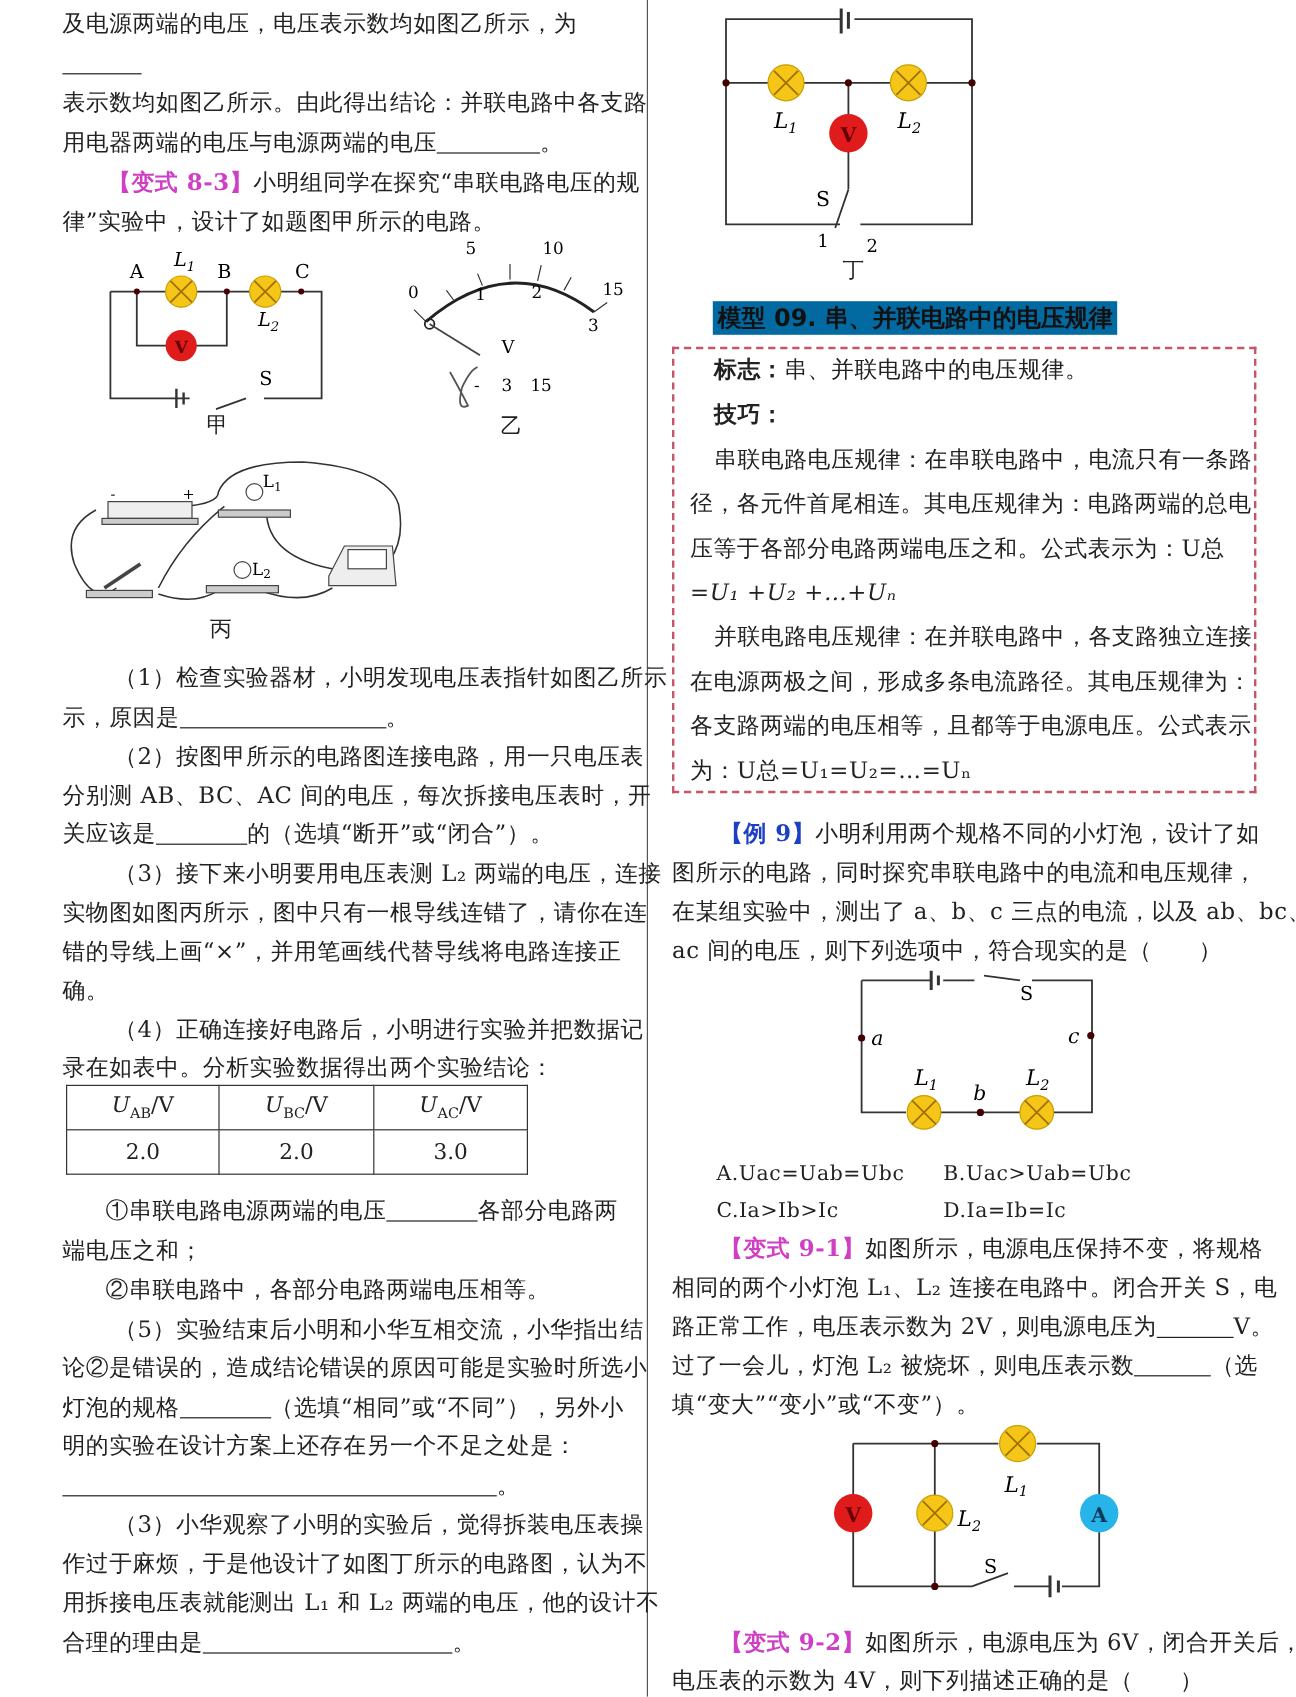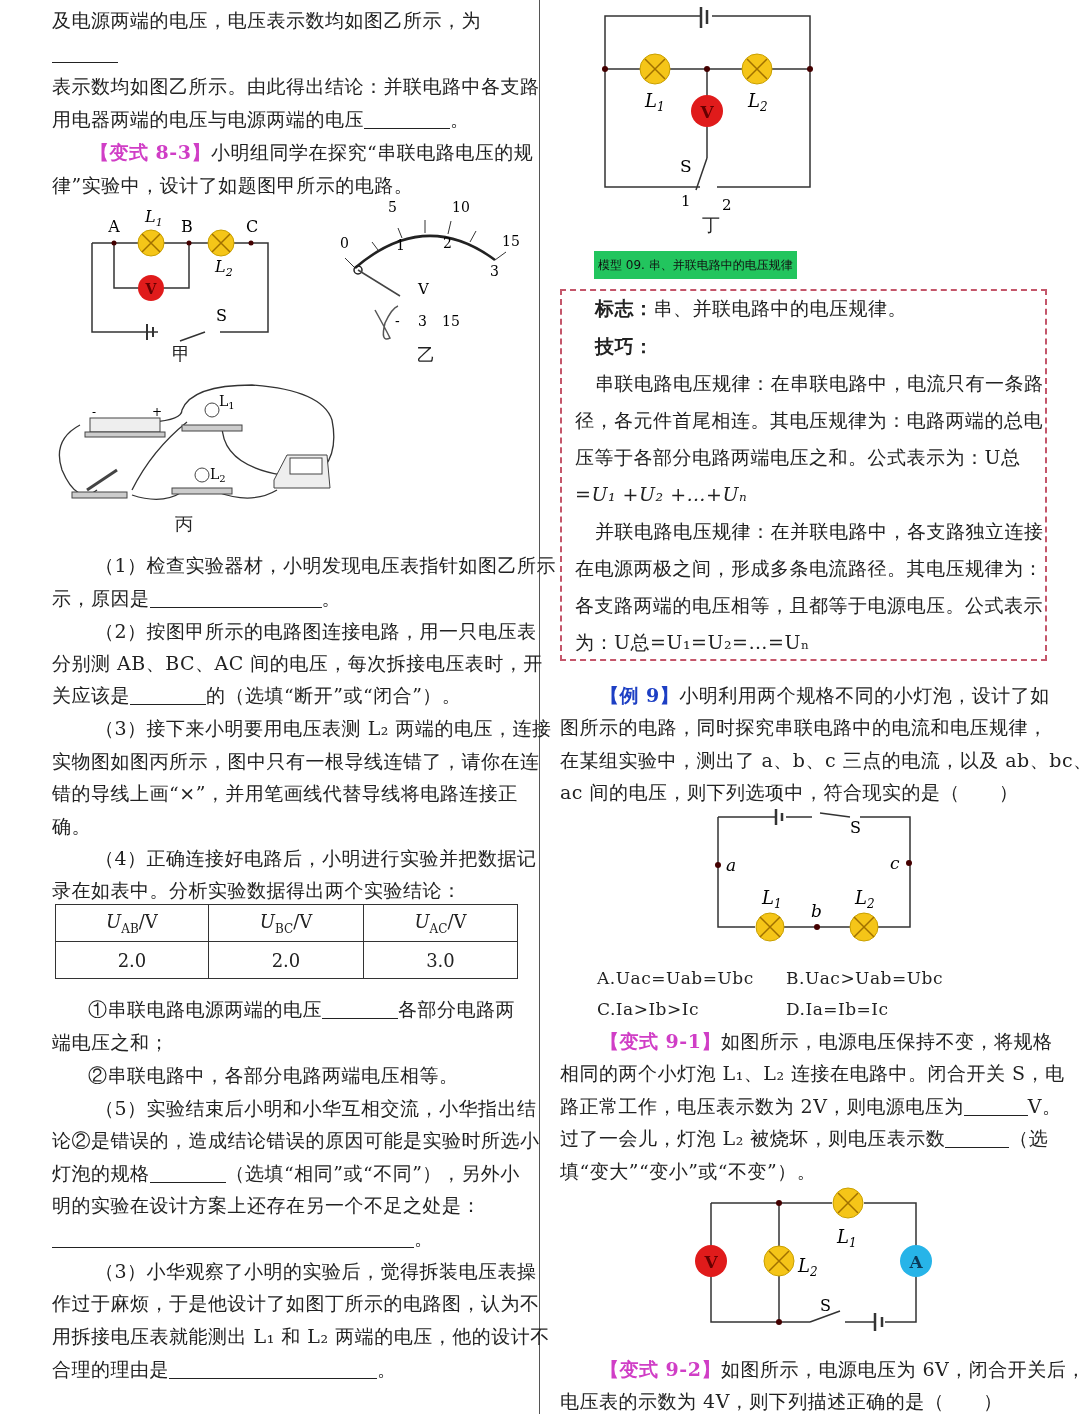"模型 09. 串、并联电路中的电压规律" .model-title { background: #22c55e -> #0369a1; font-size: 12px -> 20px; font-weight: normal -> bold }
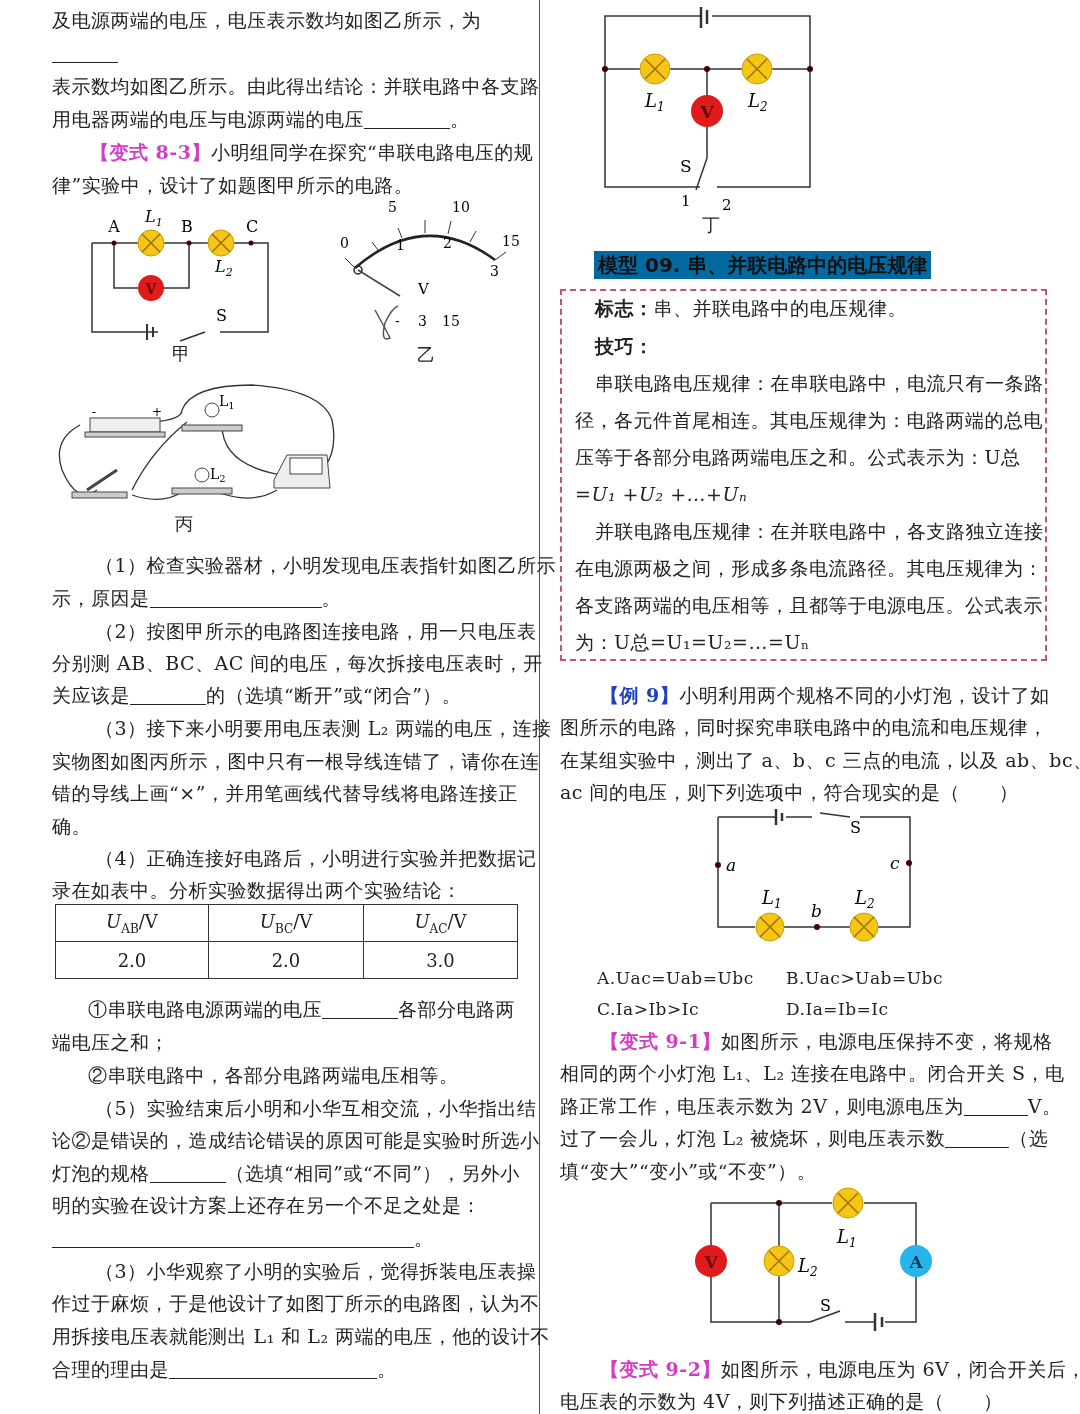"UAB/V" table.data { width: 463px -> 385px }
